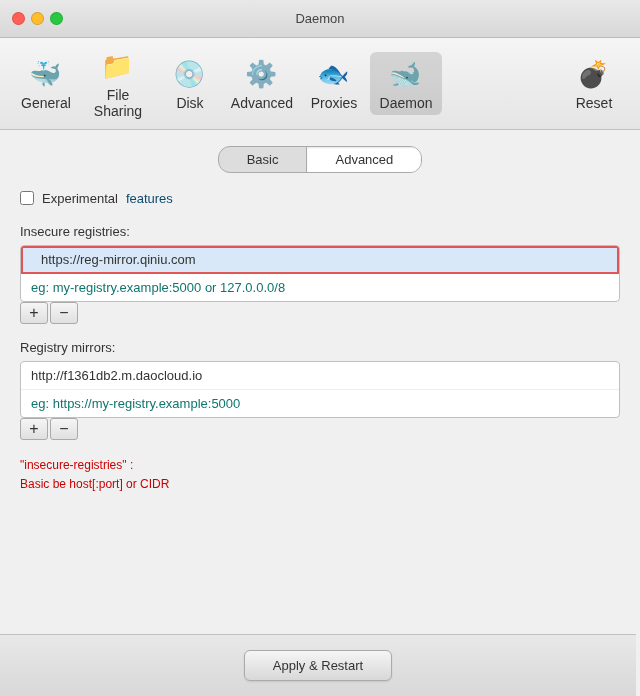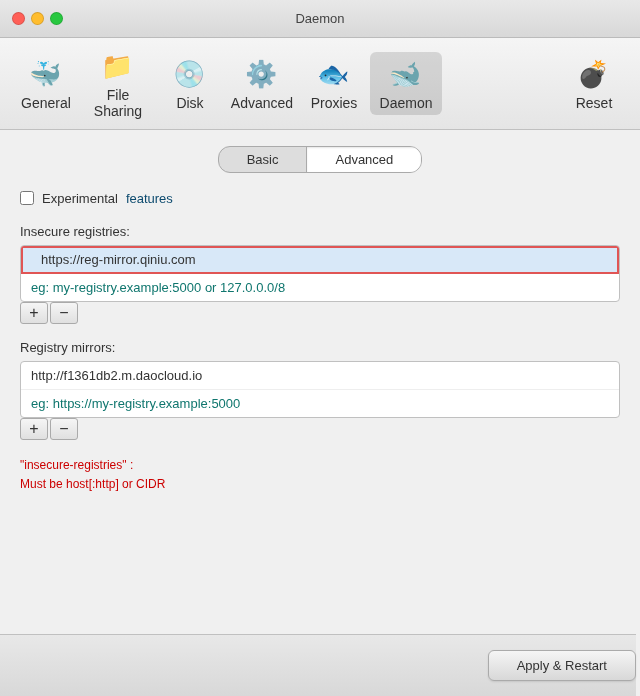"Must be host[:http] or CIDR" div { text: Must be host[:http -> Basic be host[:port }
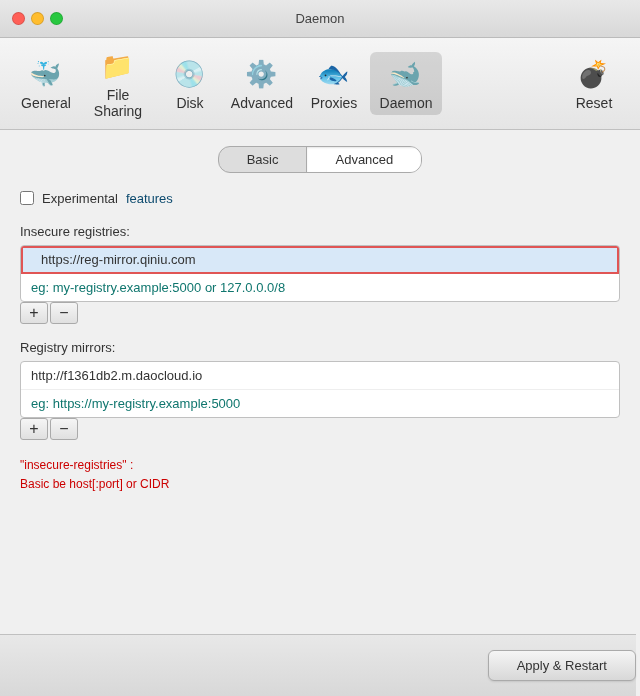"Apply & Restart" .bottom-bar { justify-content: flex-end -> center }
